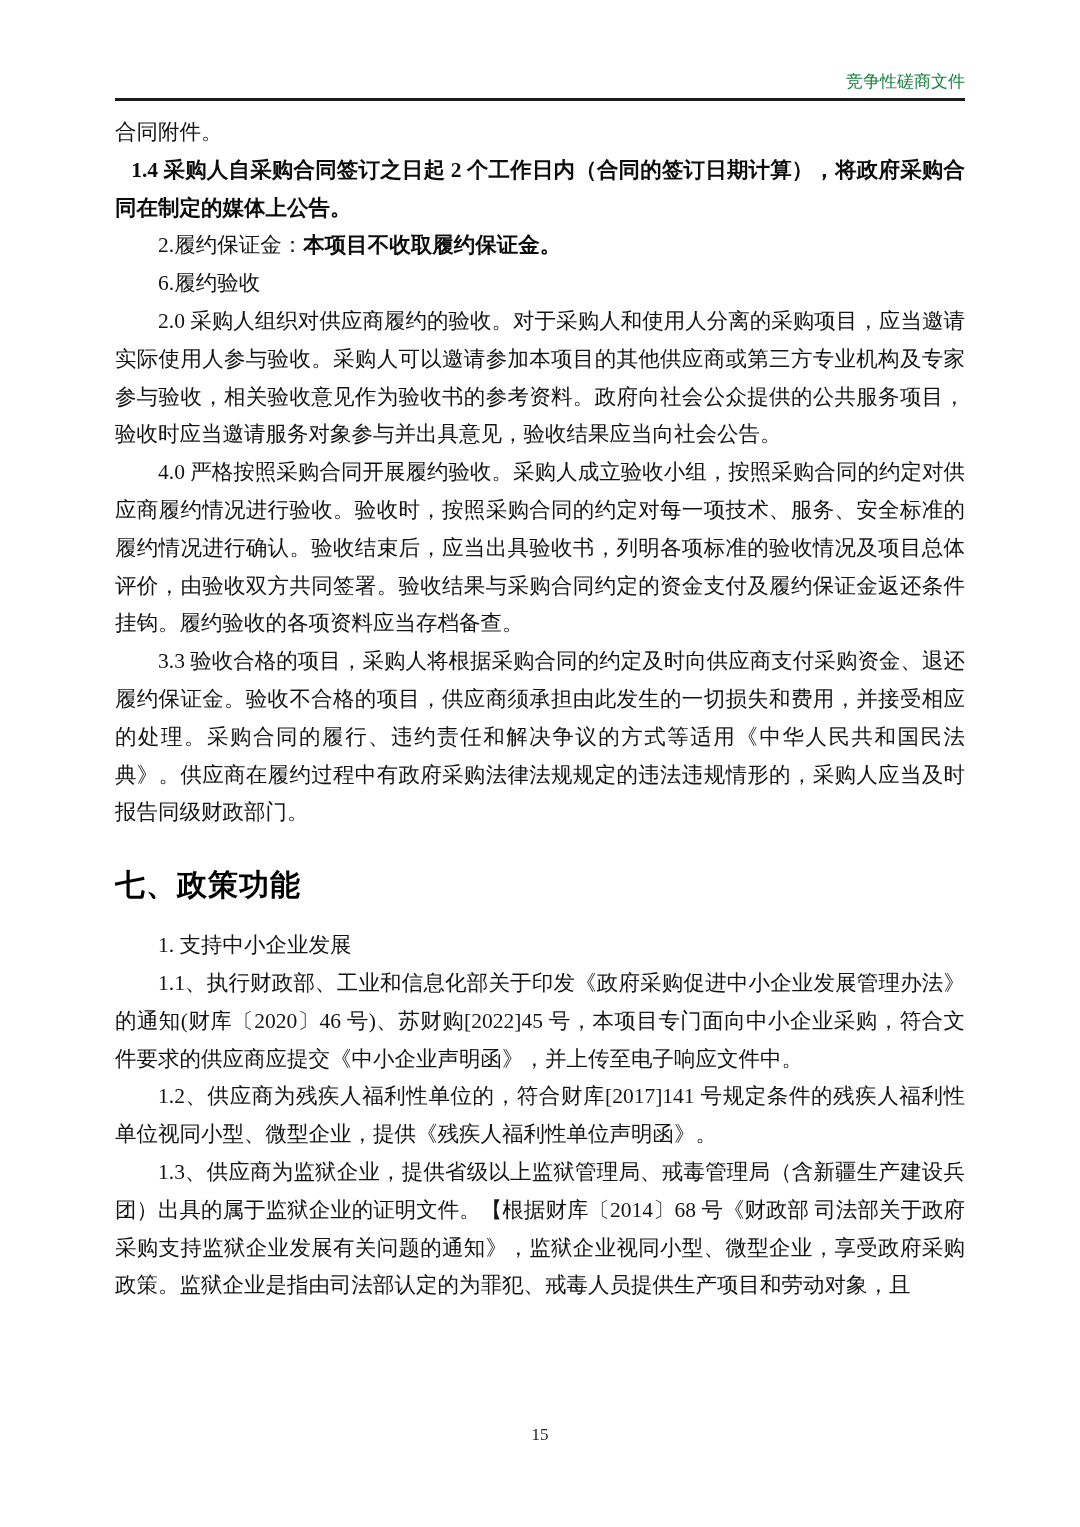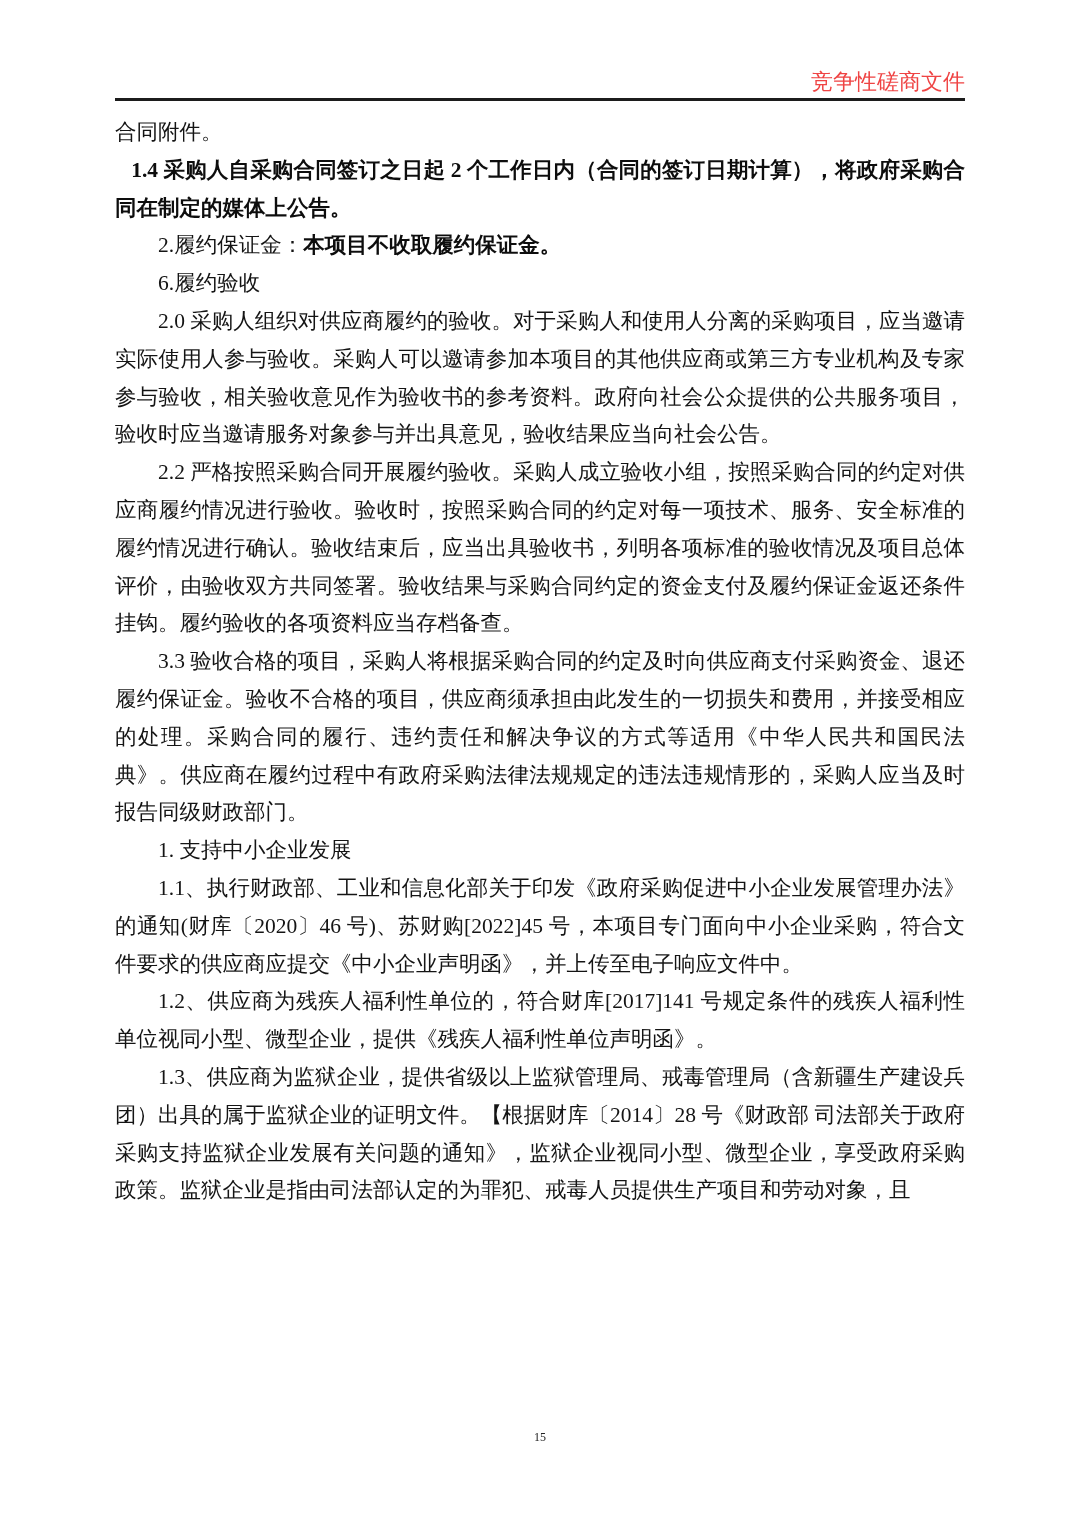"竞争性磋商文件" .page-header { color: #ef4444 -> #15803d; font-size: 22px -> 17px }
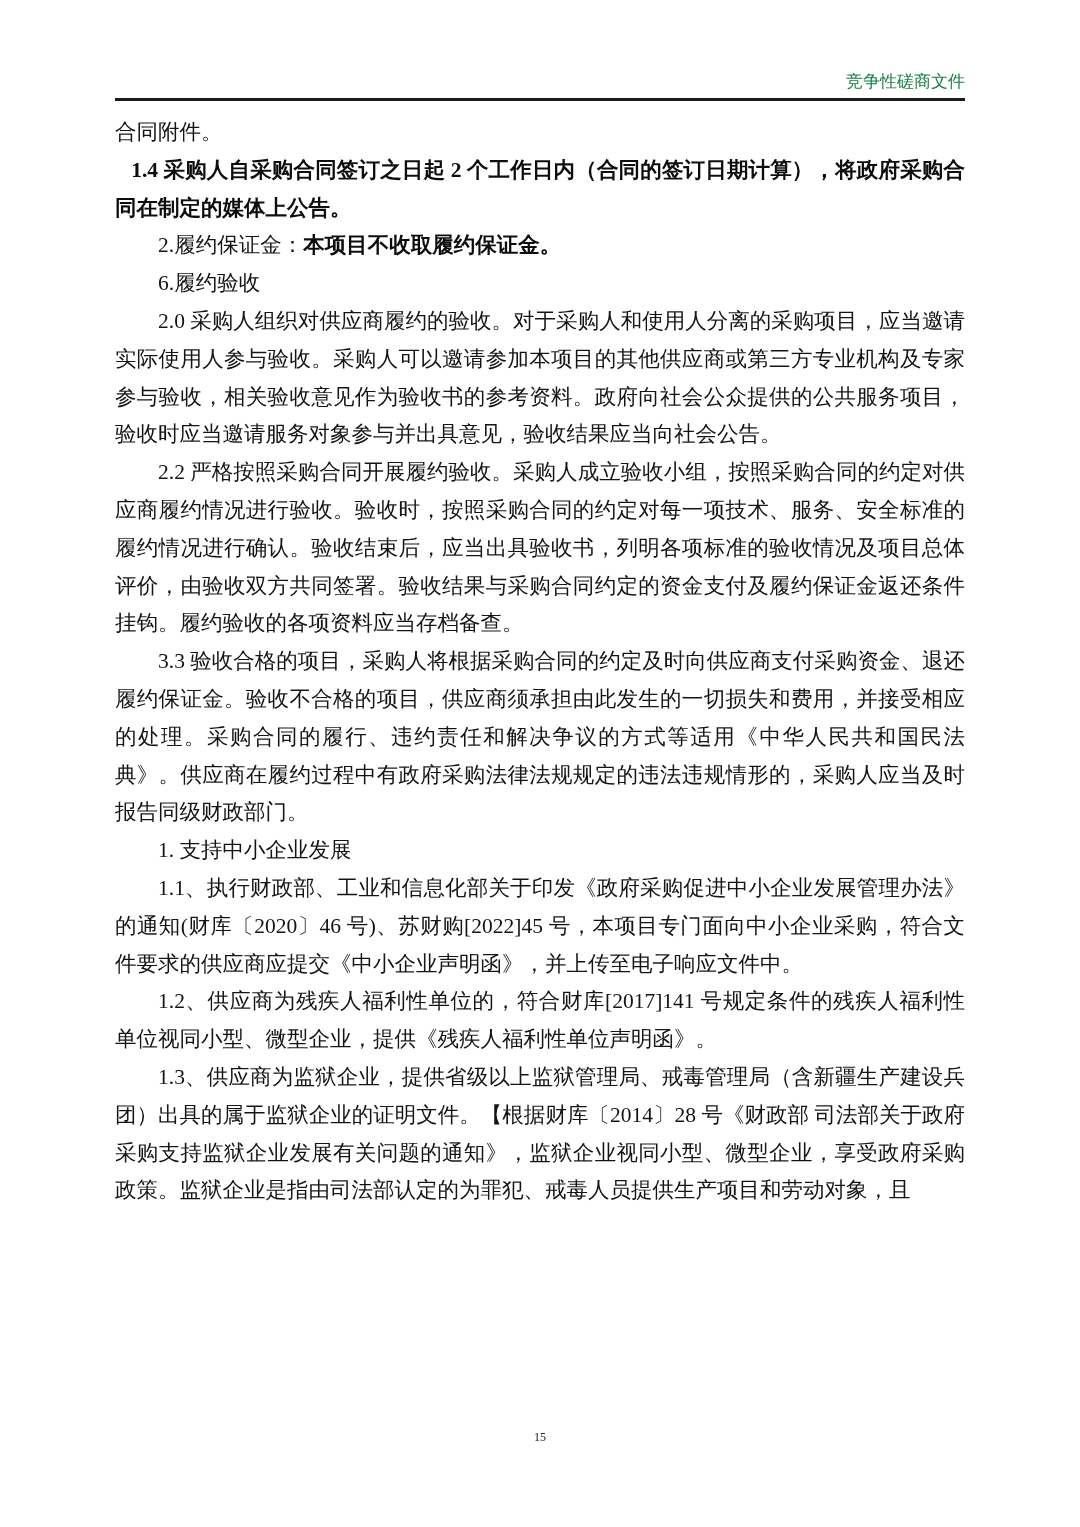"2.2" span { text: 2.2 -> 4.0 }
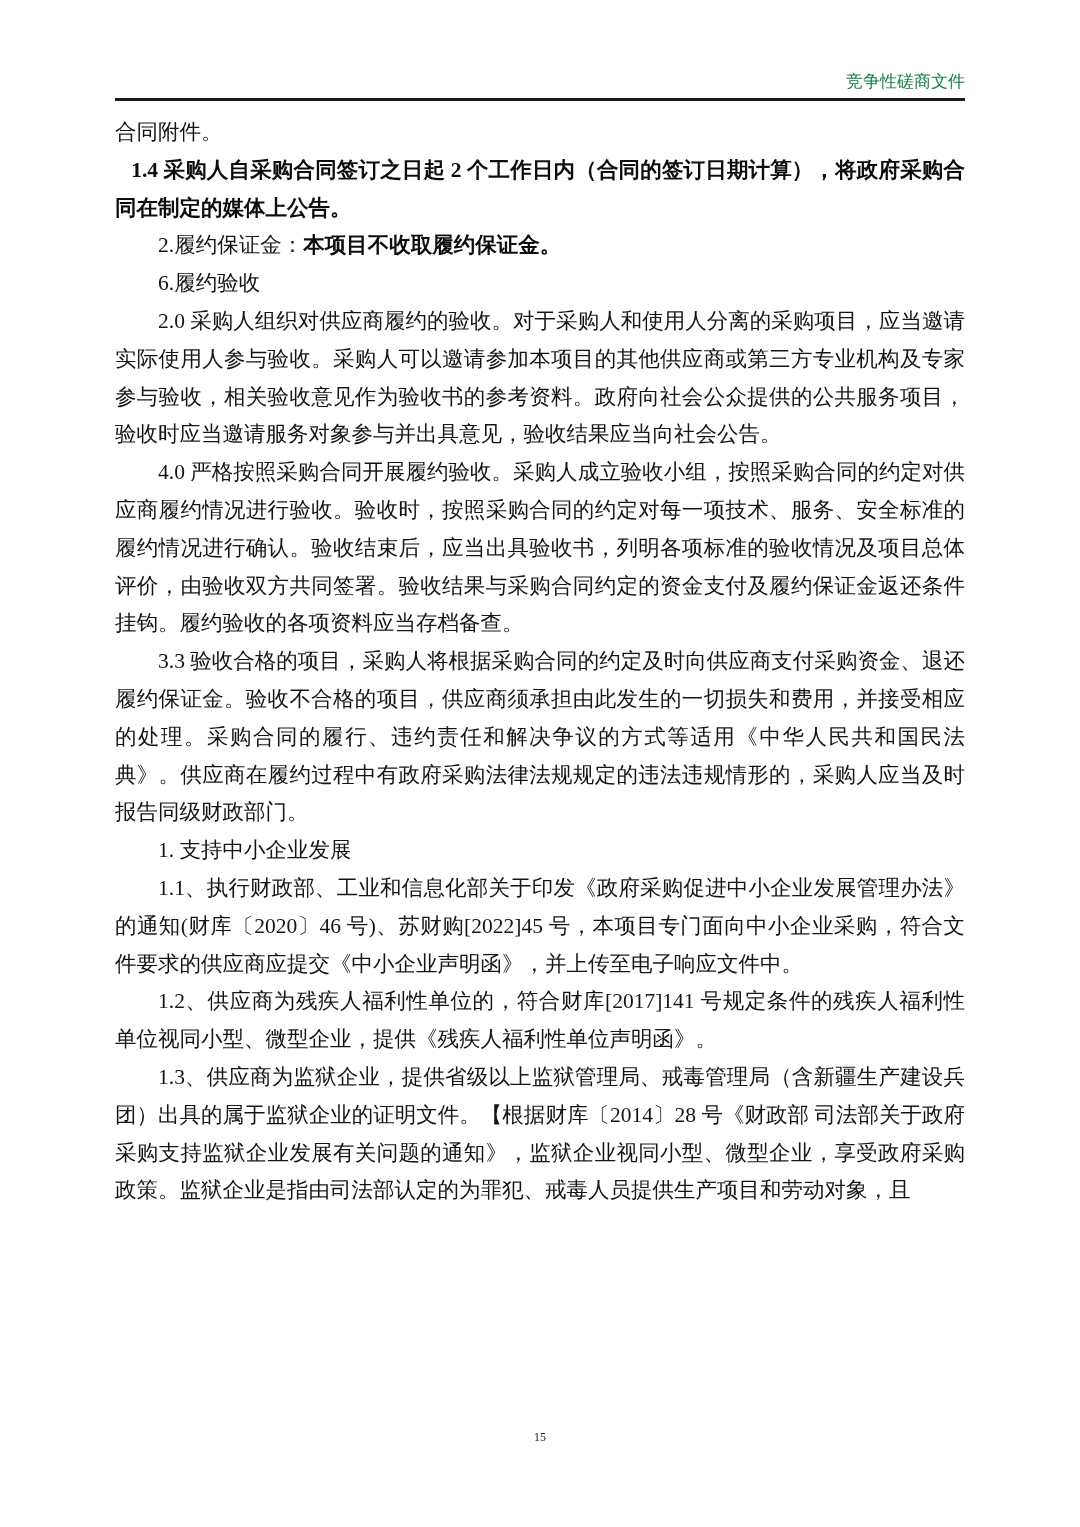"七、政策功能" h2.section-heading { html: none -> <h2>七、政策功能</h2> }
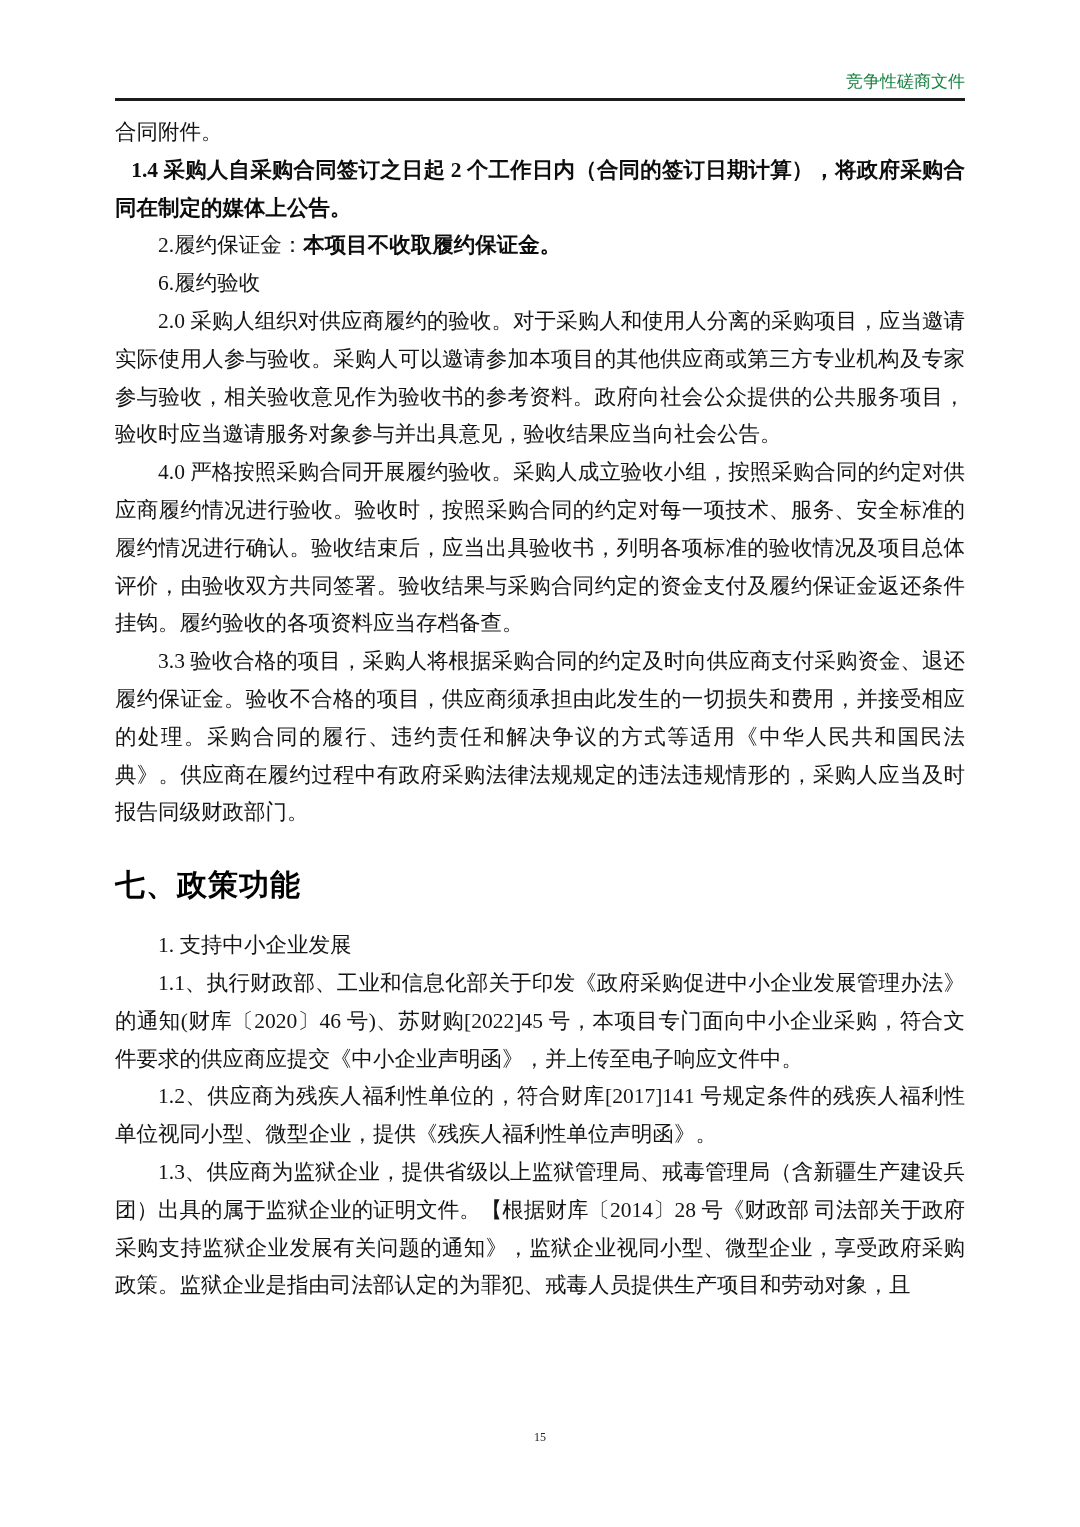"1.3、供应商为监狱企业，提供省级以上监狱管理局、戒毒管理局（含新疆生产建设兵团" span { text: 28 -> 68 }
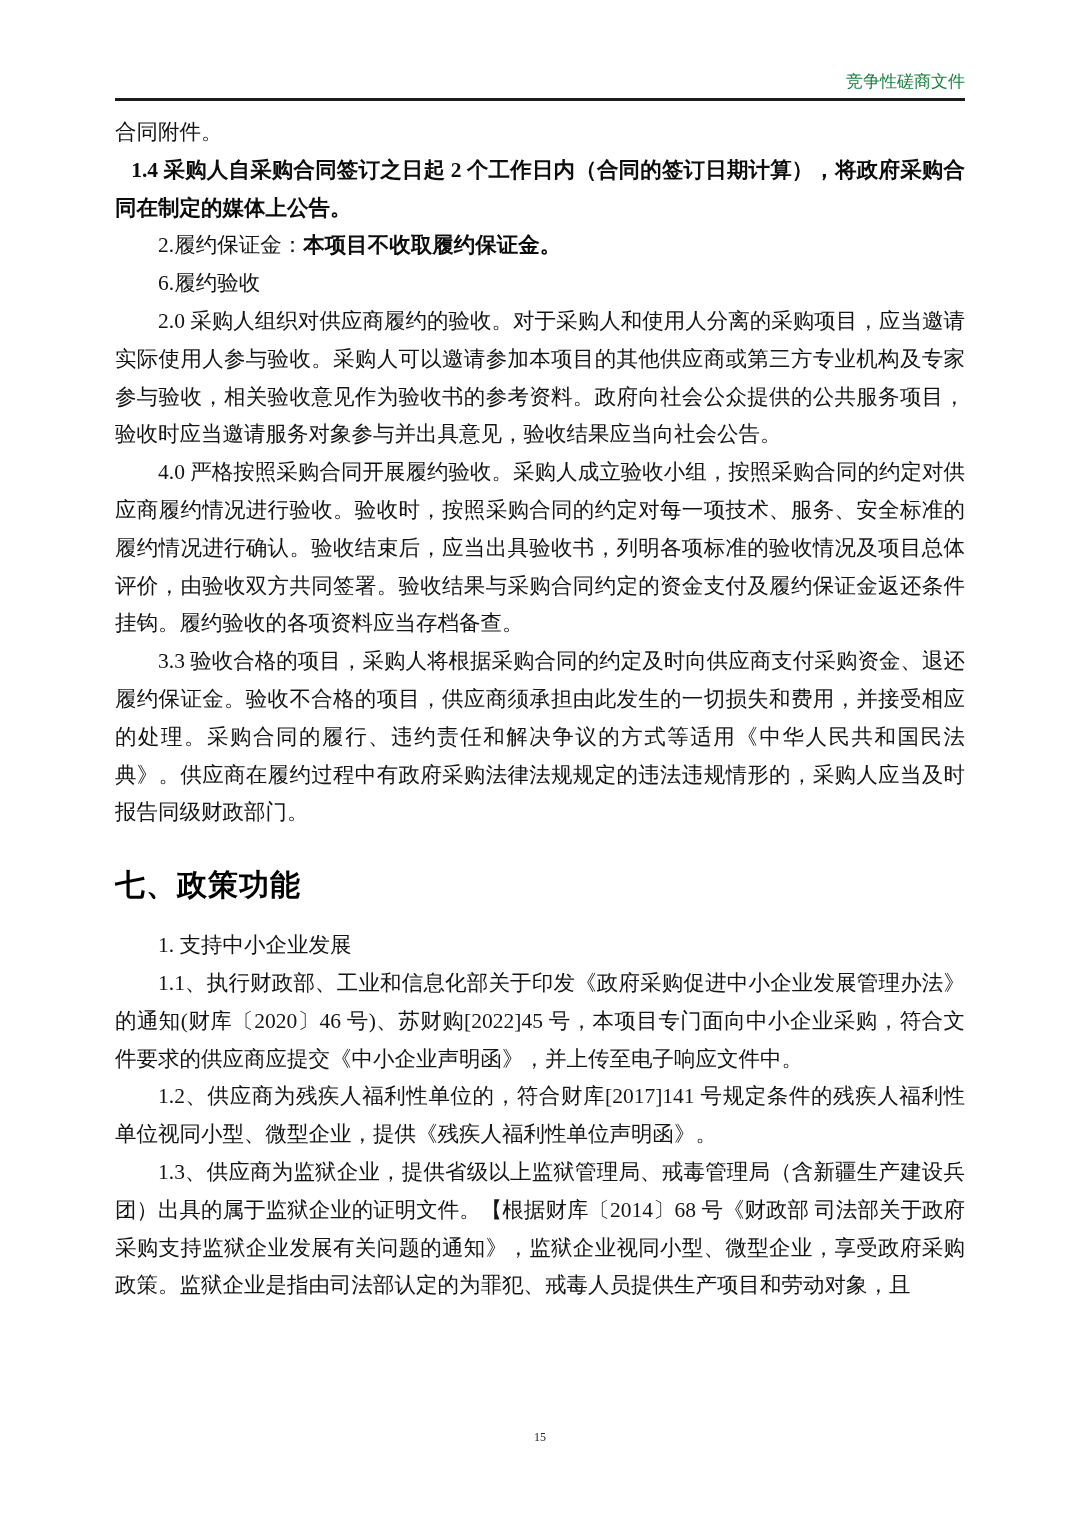"15" .page-footer { font-size: 12px -> 17px }
